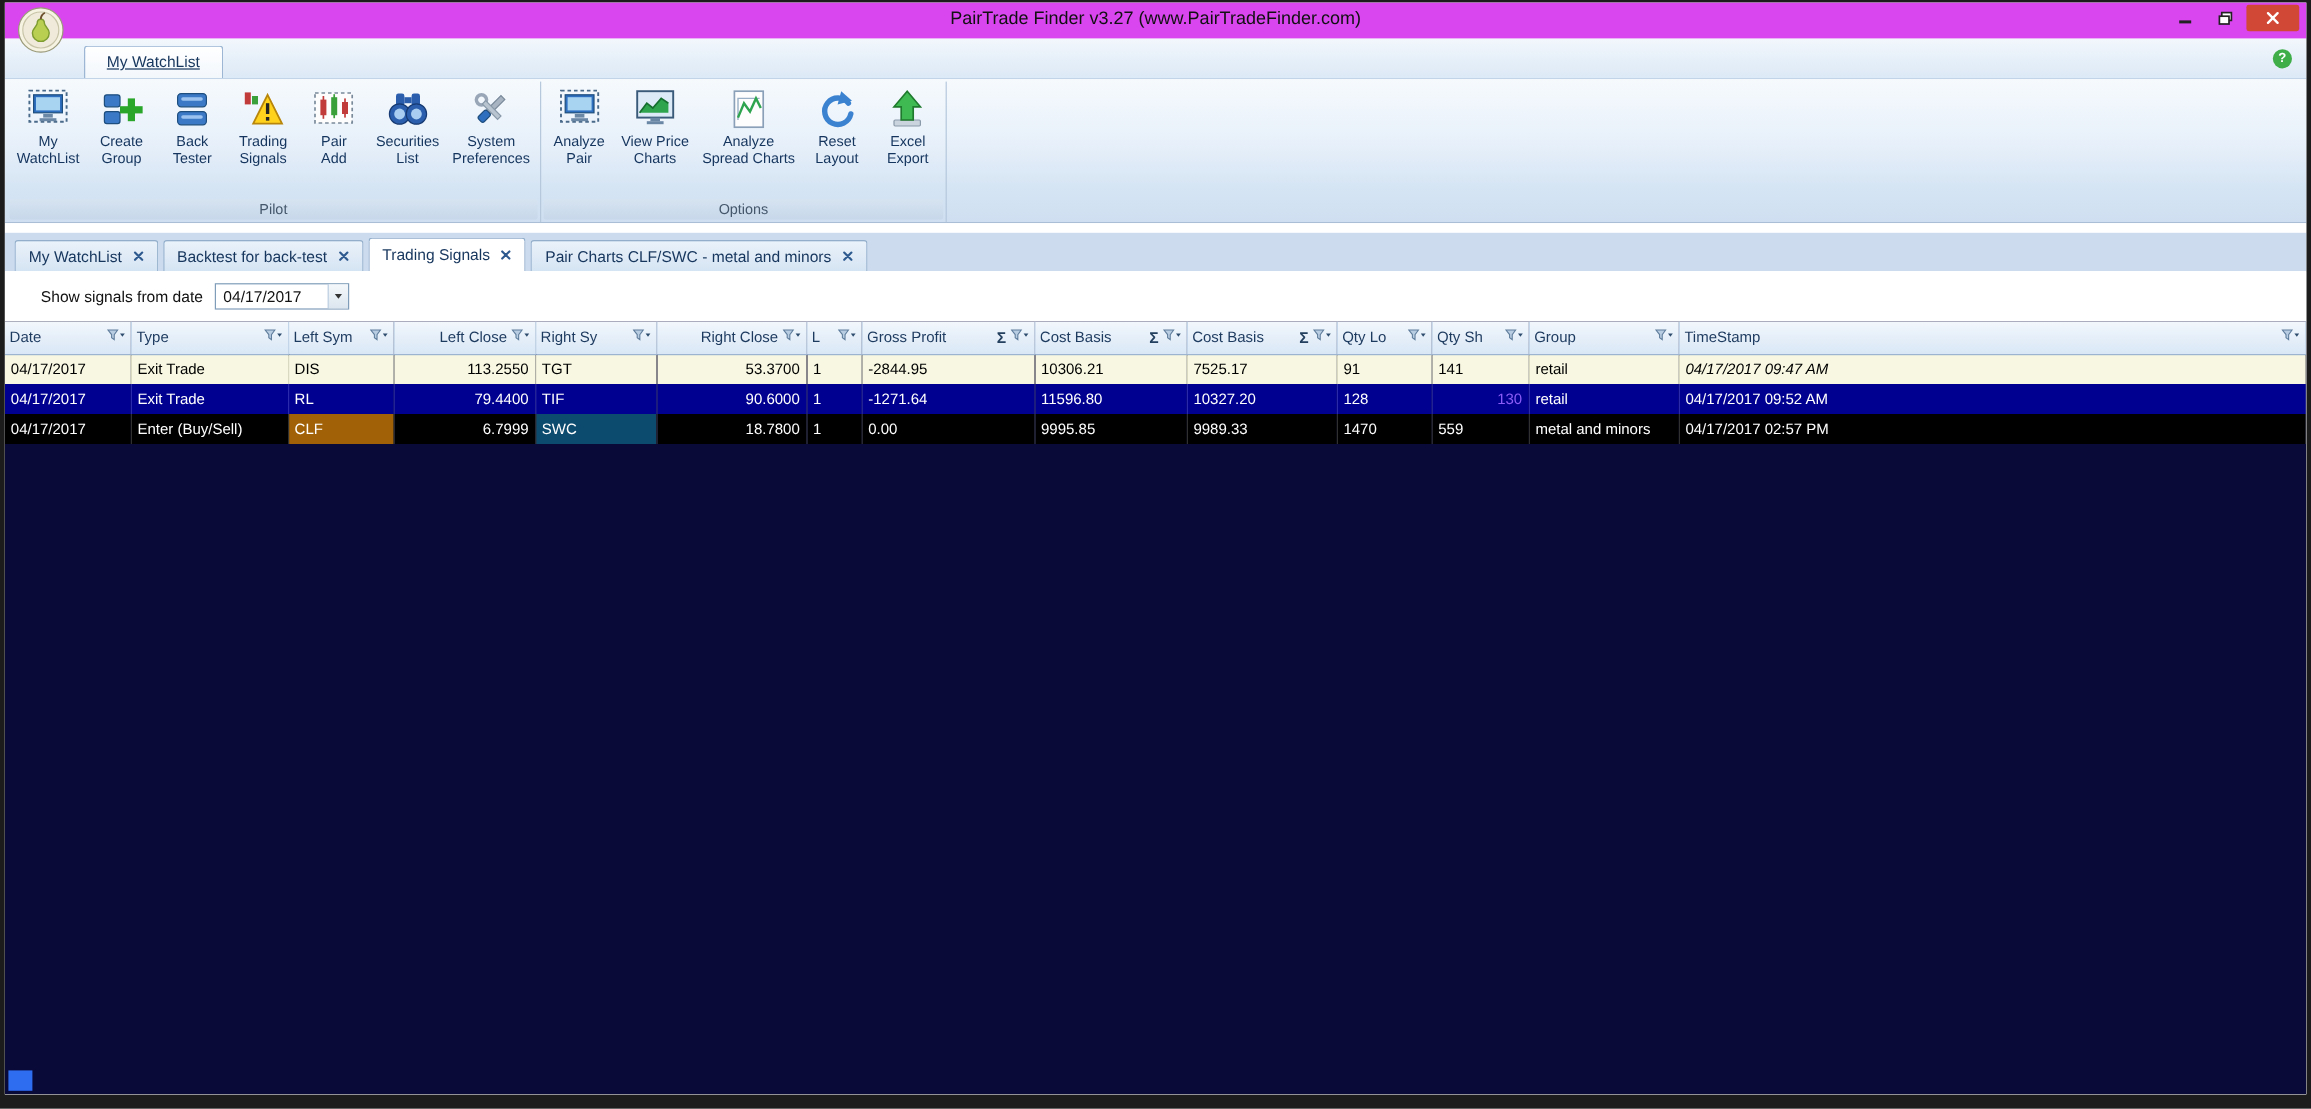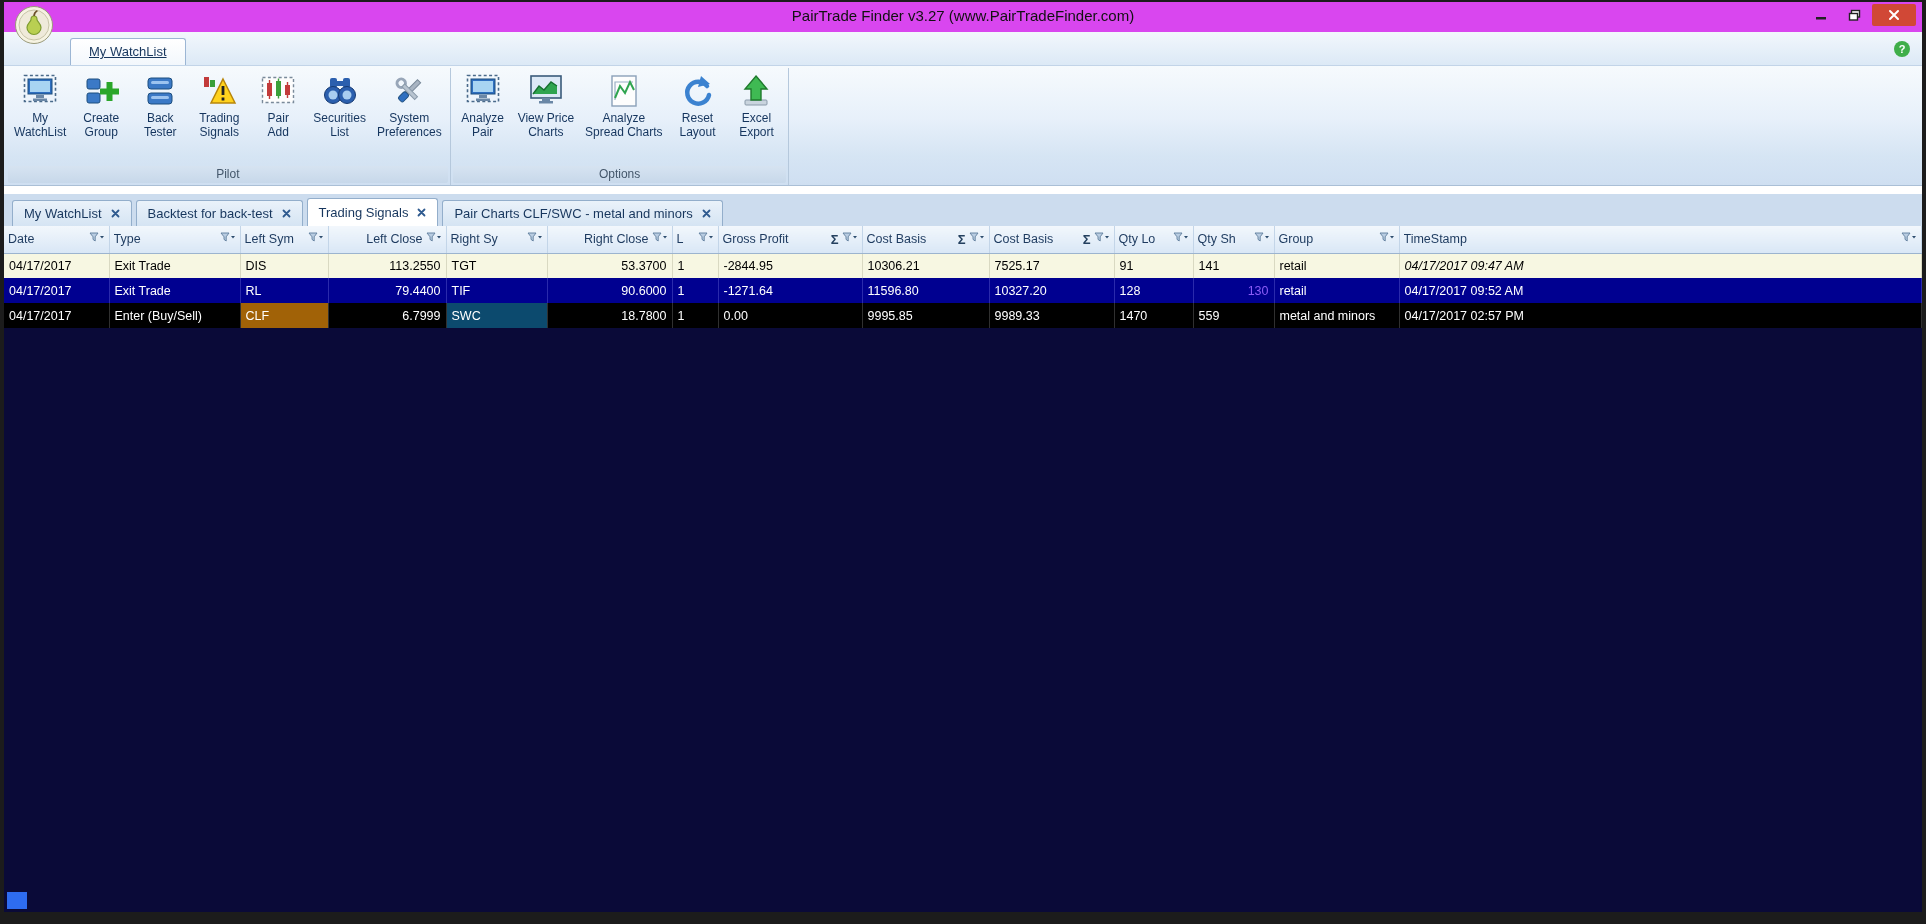"Show signals from date" div.filter-bar { html: none -> <div> <span>Show signals from date</span> <div> <span>04/17/2017</span> <span> <span></span> </span> </div> </div> }
